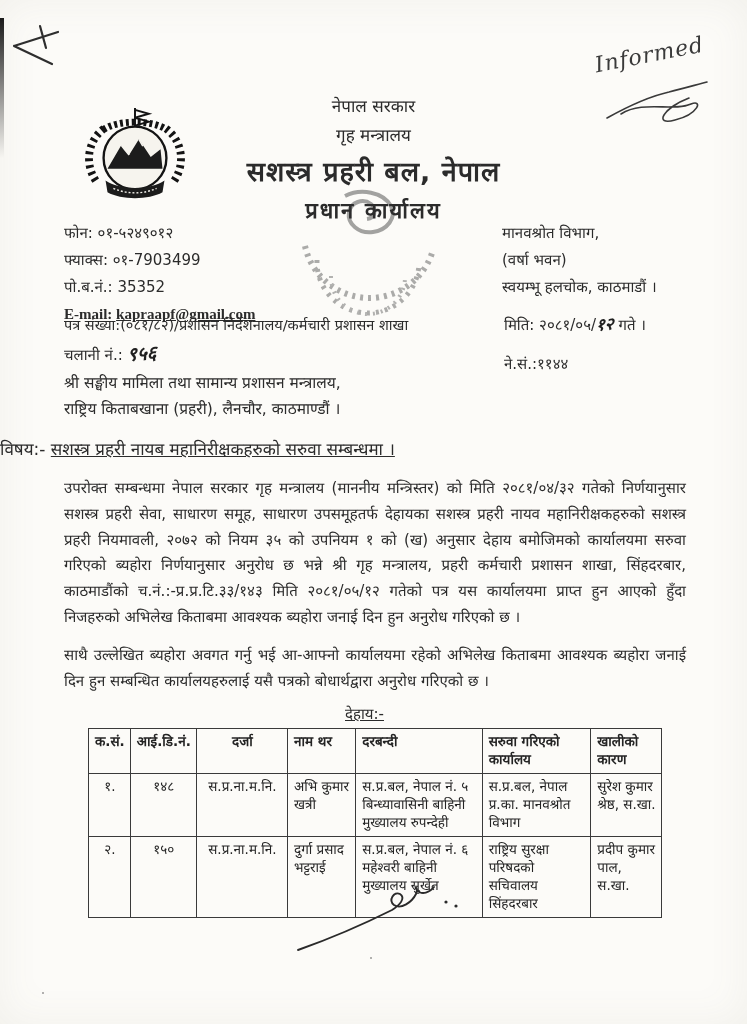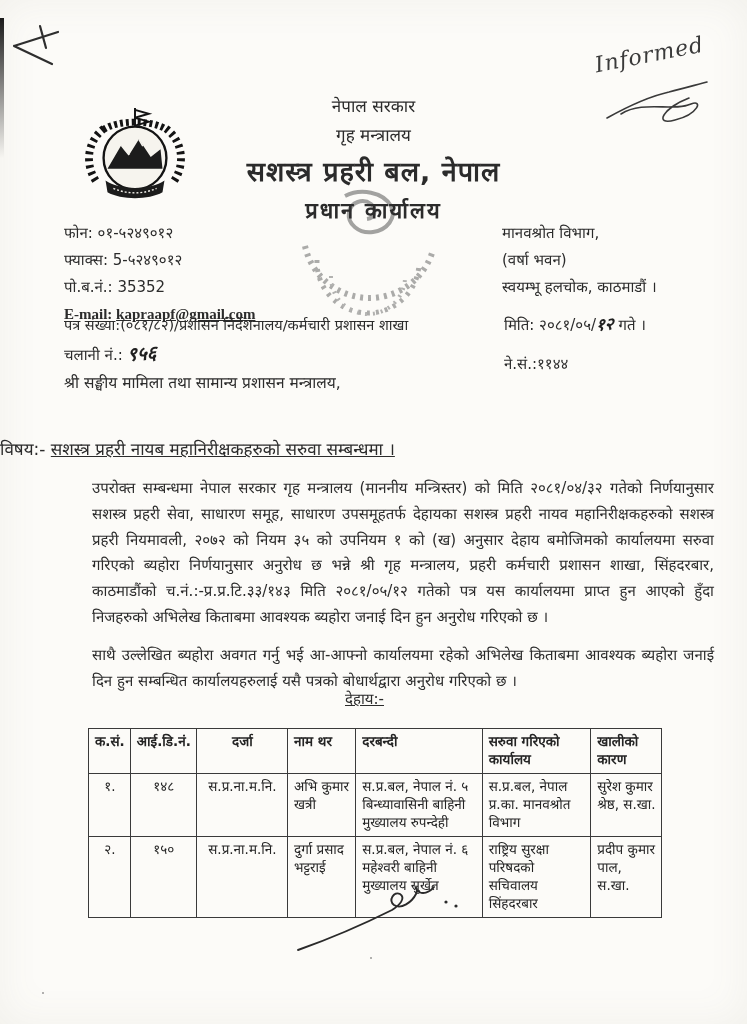"फ्याक्स: 5-५२४९०१२" div { text: 5-५२४९०१२ -> ०१-7903499 }
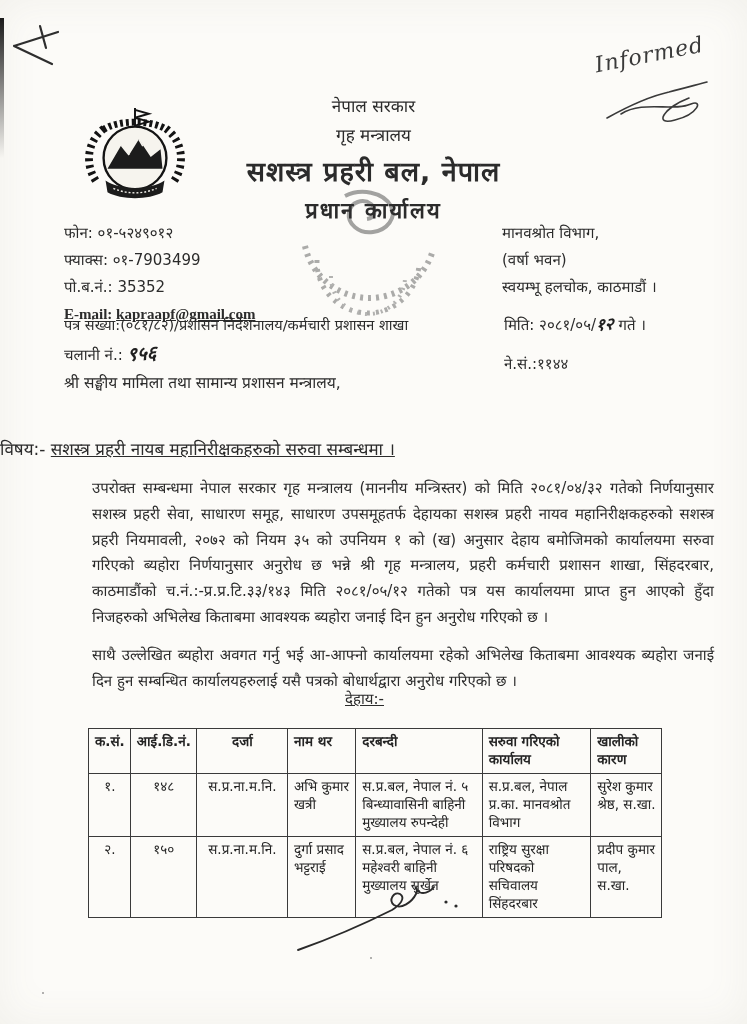"राष्ट्रिय किताबखाना (प्रहरी), लैनचौर," div { html: none -> <div>राष्ट्रिय किताबखाना (प्रहरी), लैनचौर, काठमाण्डौं ।</div> }
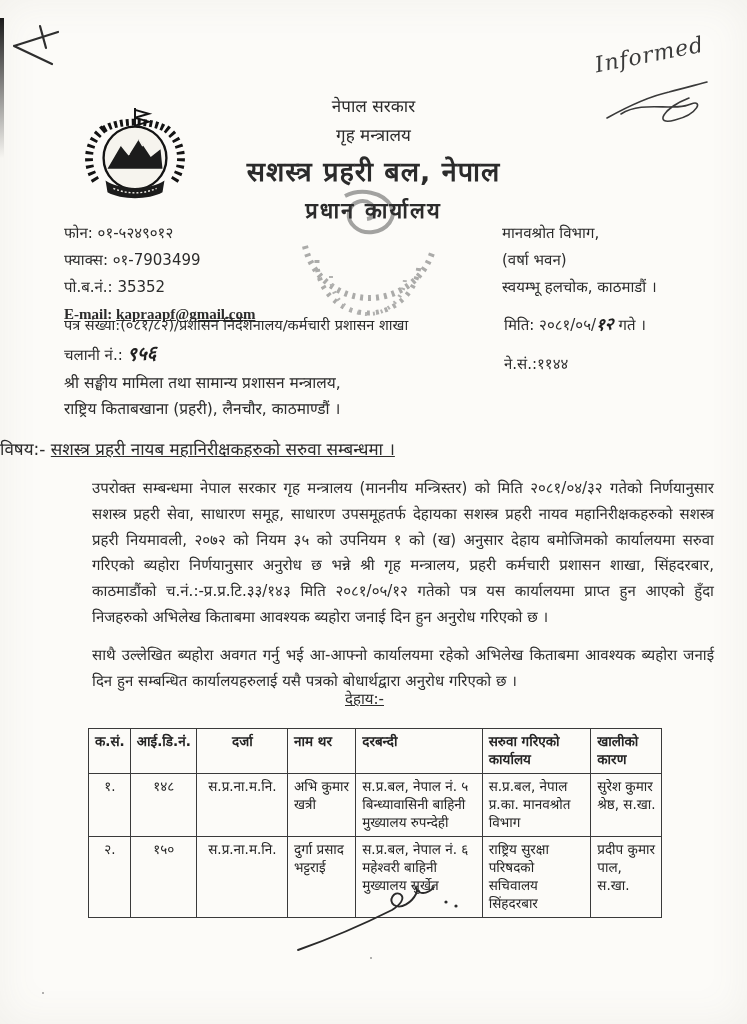"उपरोक्त सम्बन्धमा नेपाल सरकार गृह" .para { margin-left: 28px -> none }
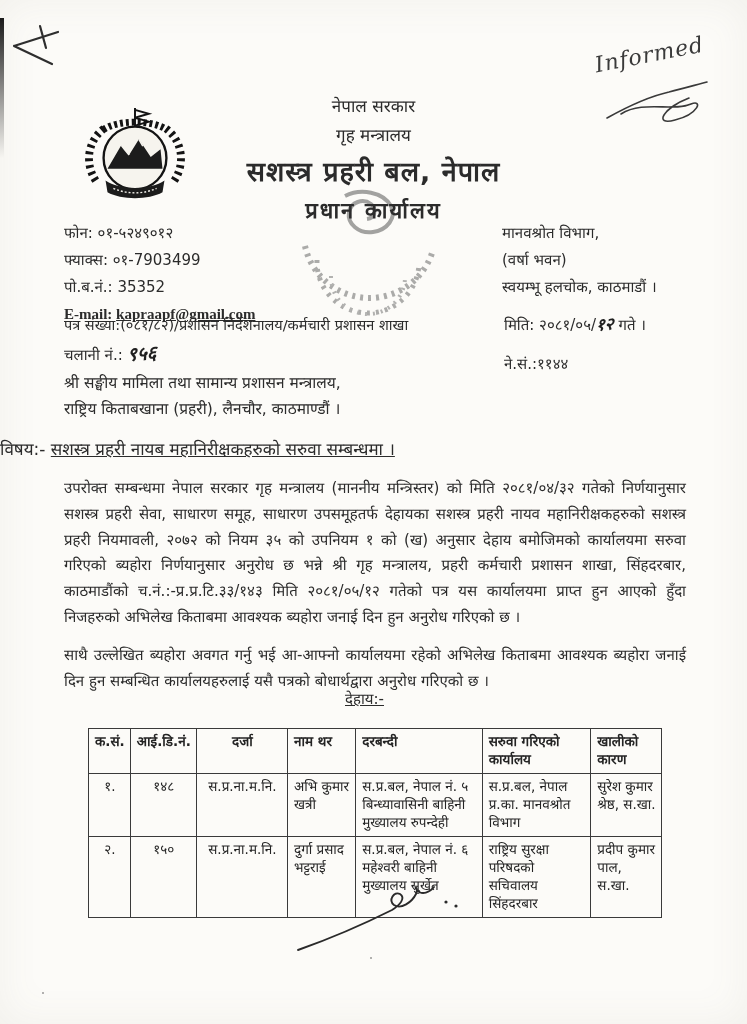"देहाय:-" .table-intro { top: 688px -> 703px }
